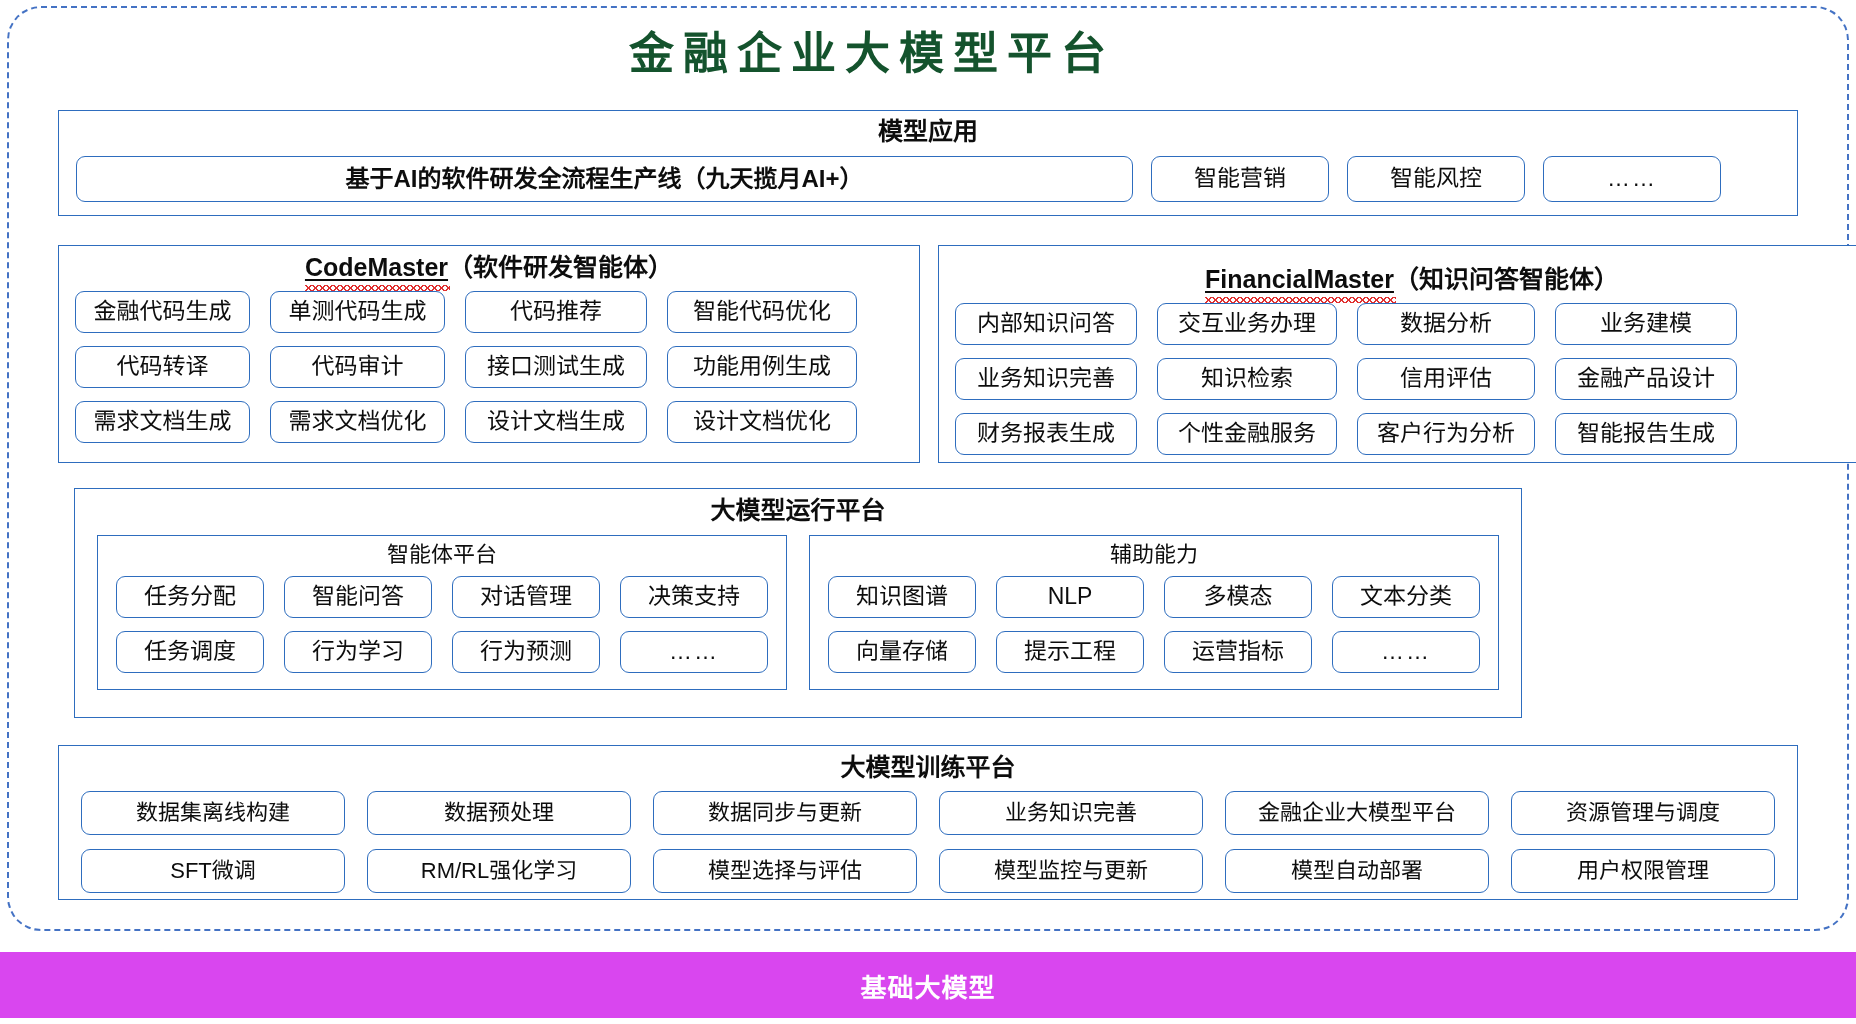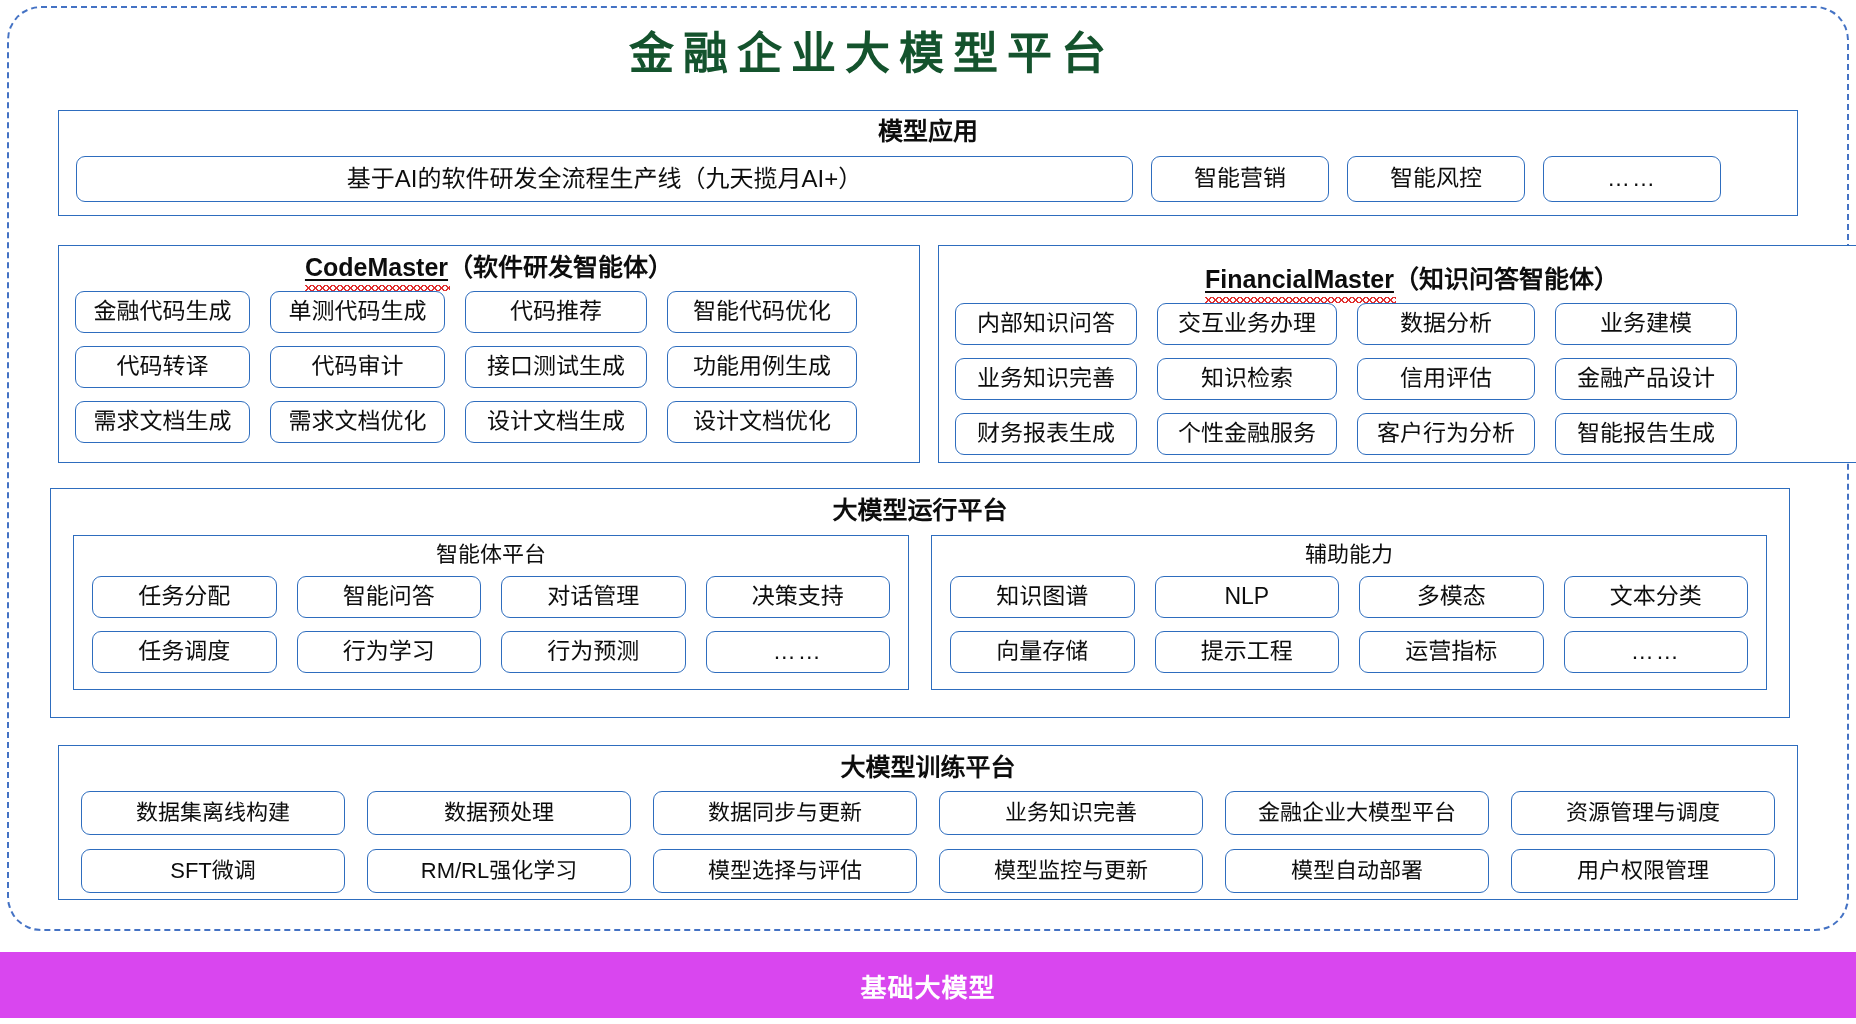"基于AI的软件研发全流程生产线（九天揽月AI+）" #model-application .chip-wide { font-weight: 400 -> 700 }
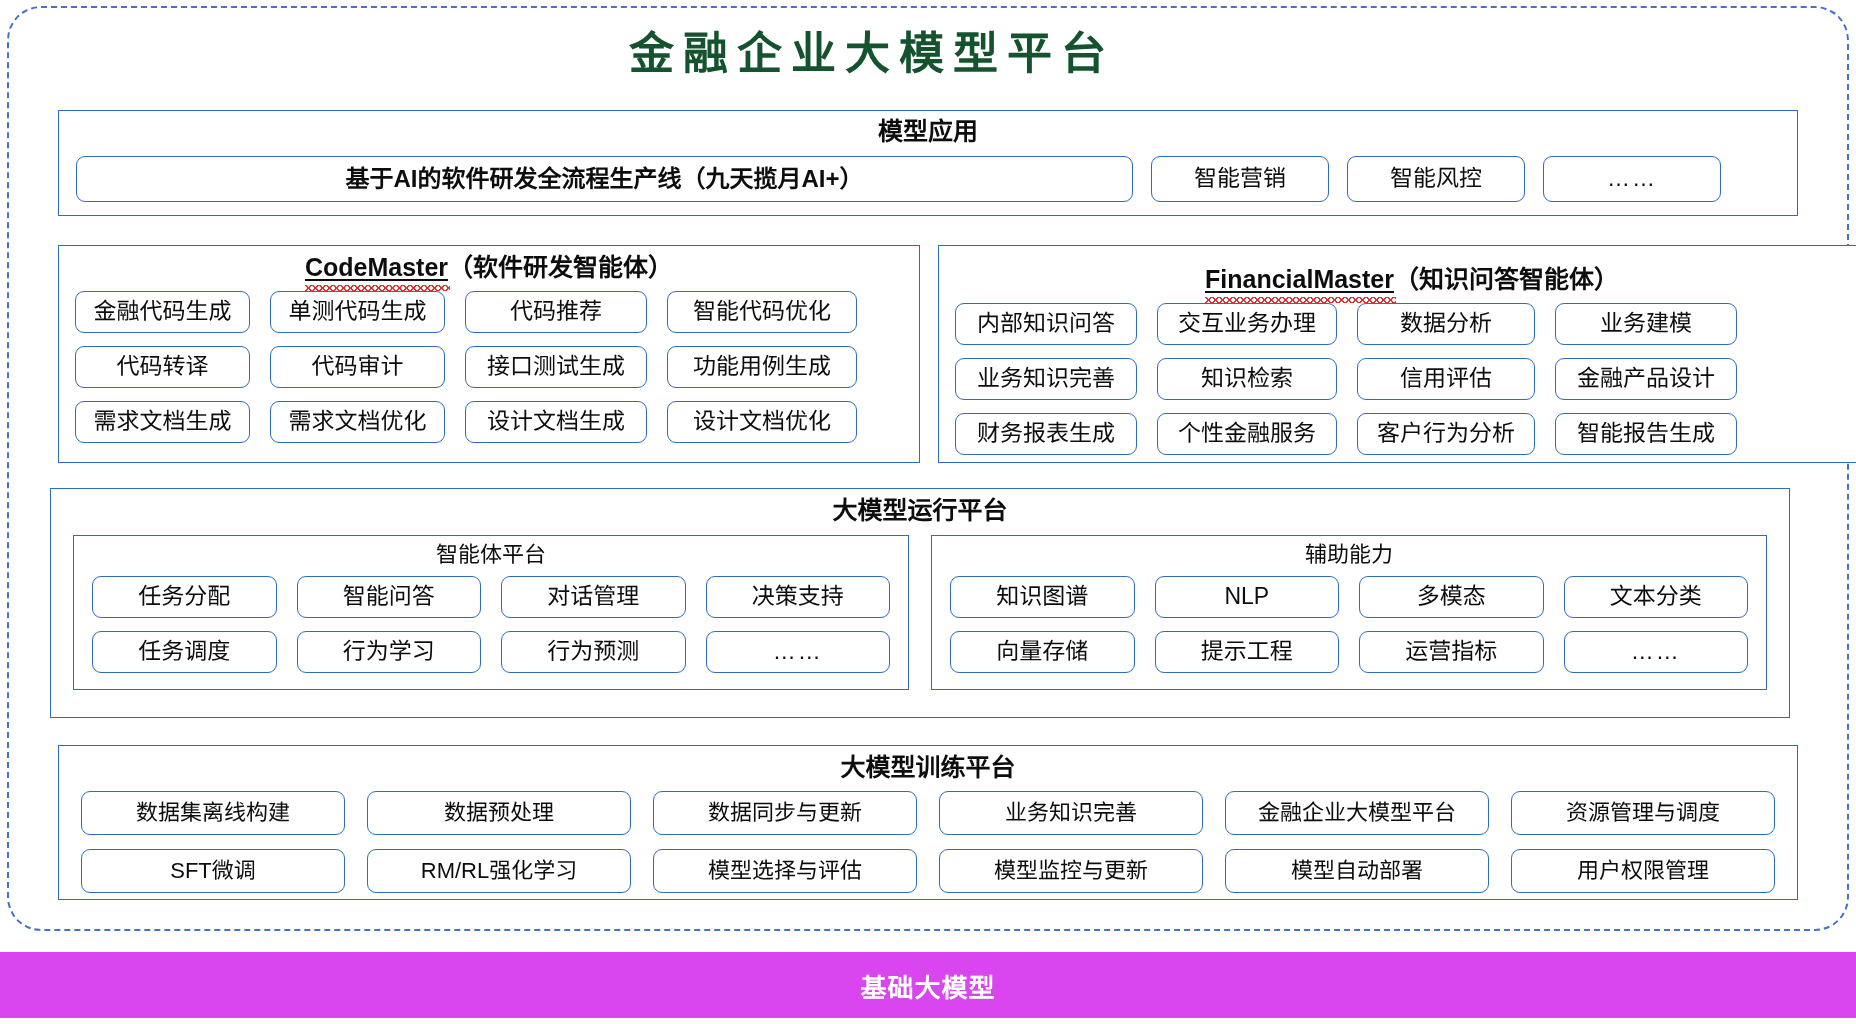"大模型运行平台" #runtime-platform { left: 50px -> 74px; width: 1740px -> 1448px }
